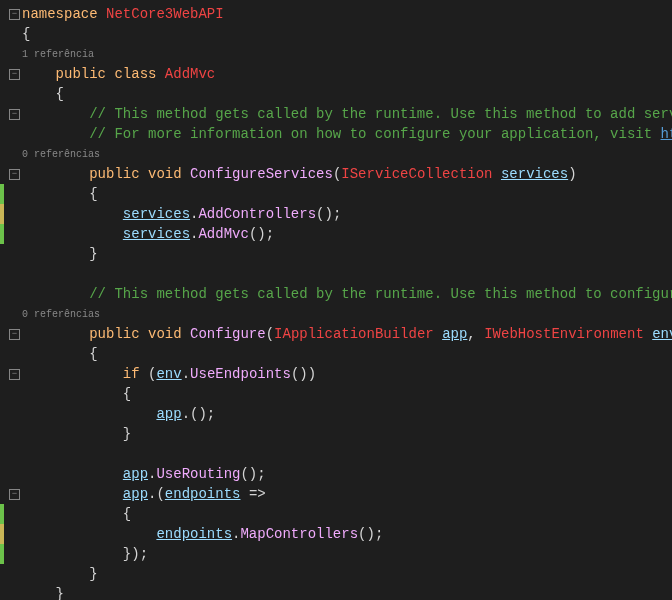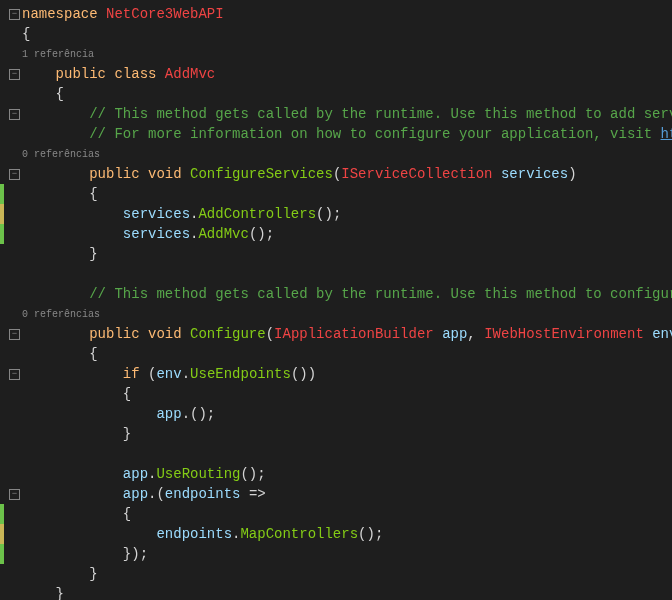"ConfigureServices" .method { color: #84cc16 -> #f0abfc }
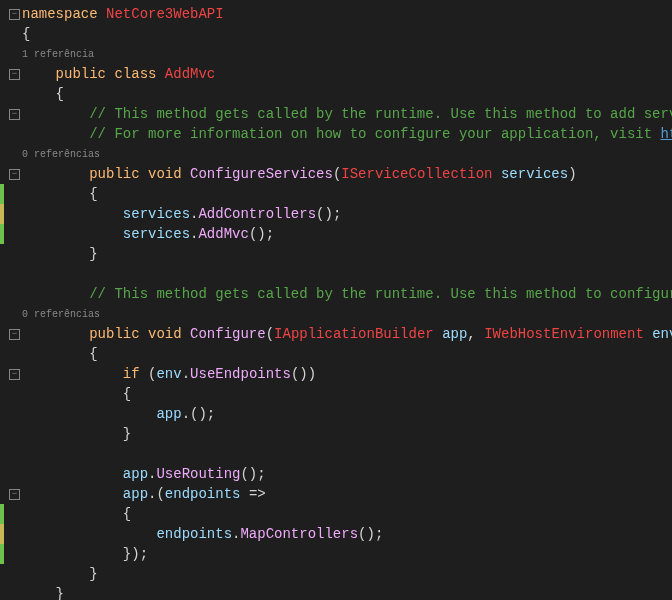"services" .var { text-decoration: none -> underline }
